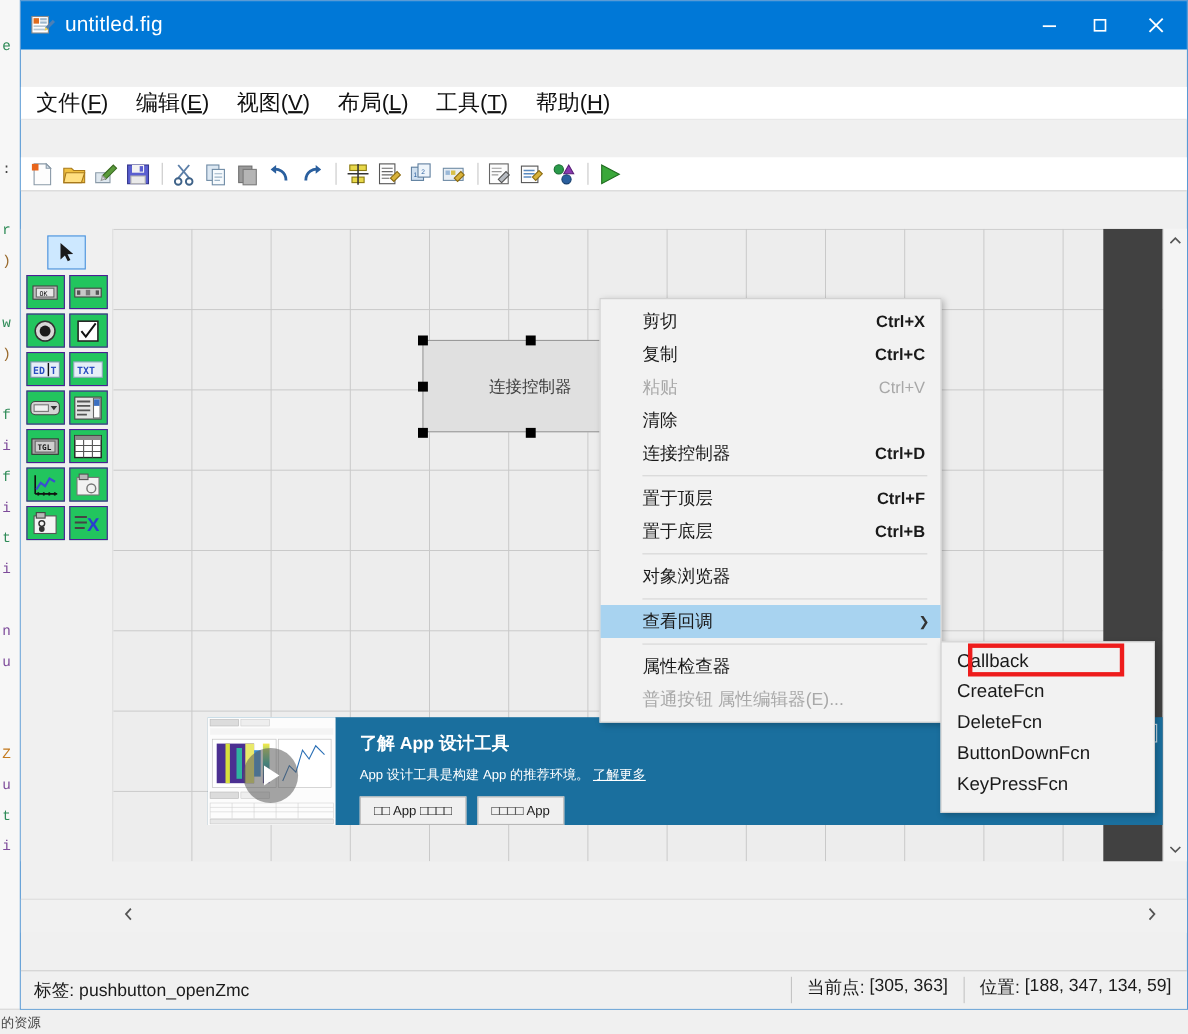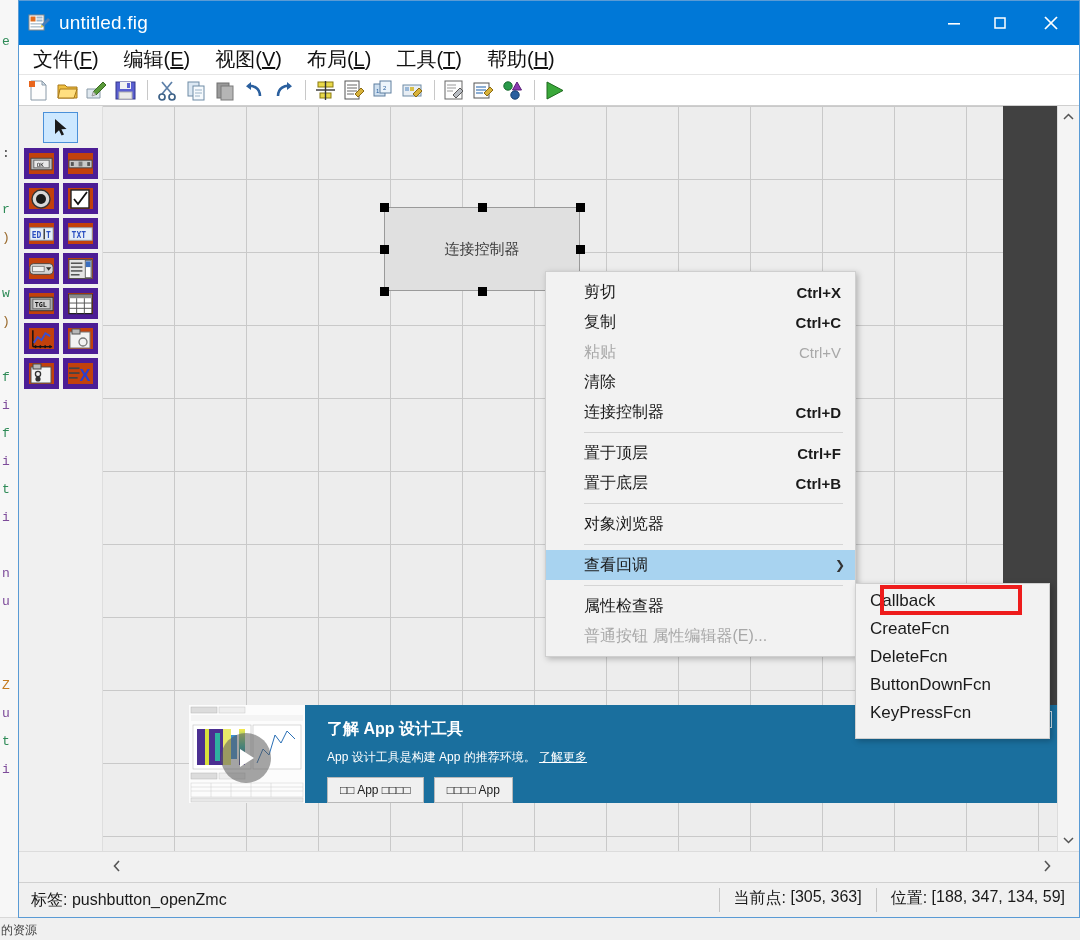"untitled.fig" #win { gap: none -> 34px }
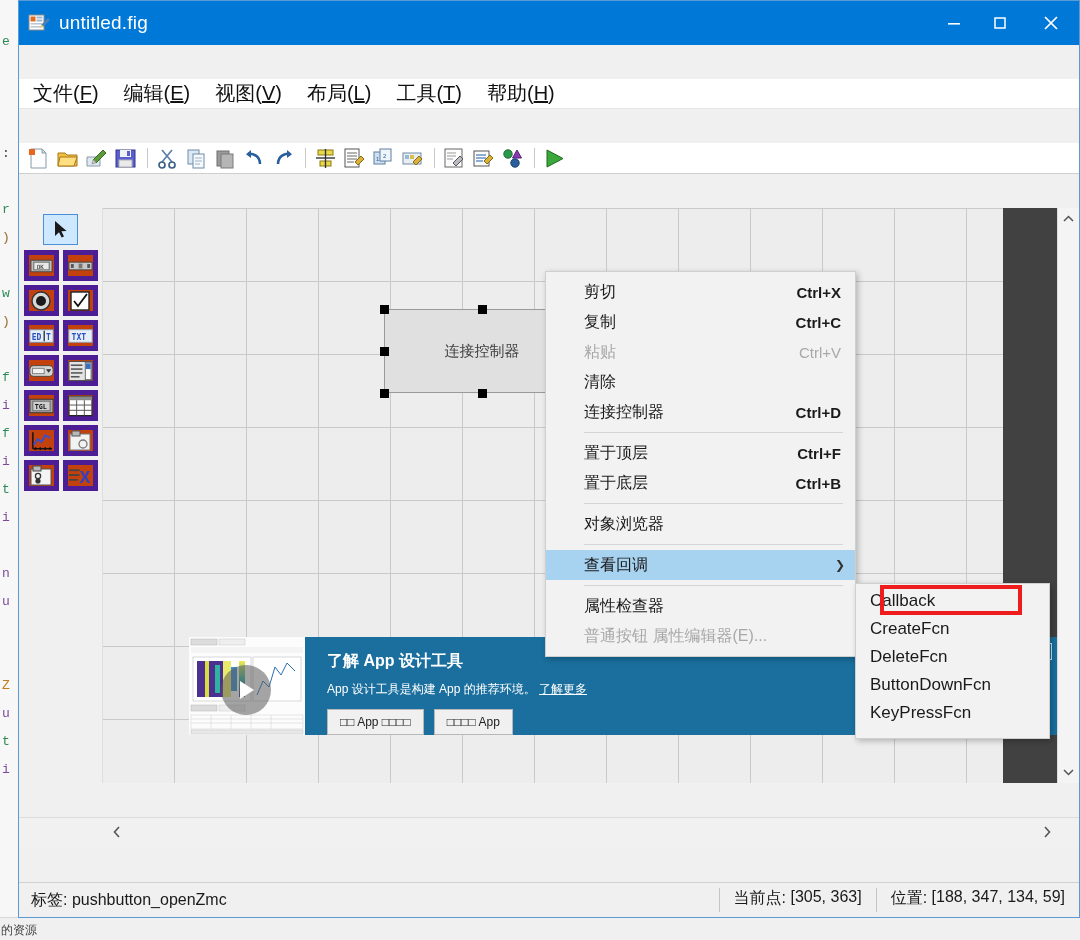"ED" .pal-cell { background: #c2410c -> #22c55e; border: 5px solid #4c1d95 -> 1px solid #4c1d95 }
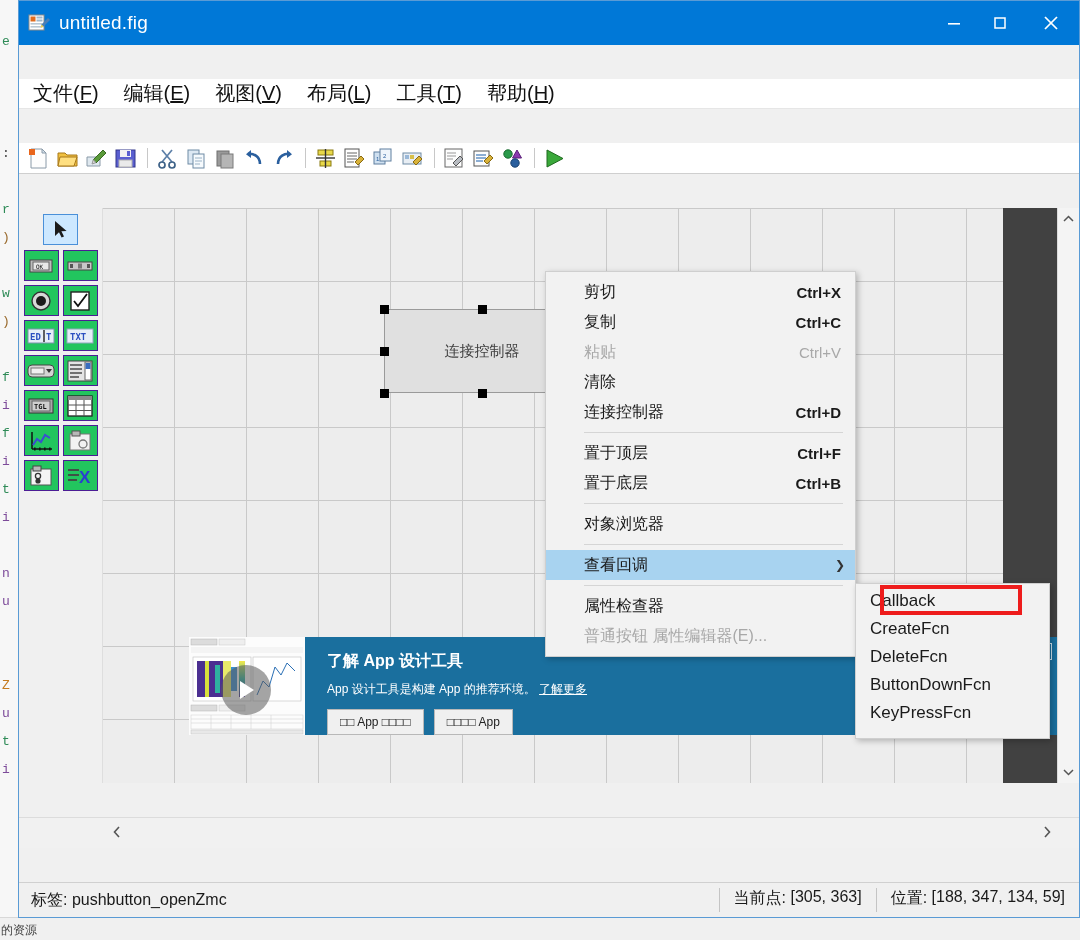"了解 App 设计工具" #promo { bottom: 48px -> 33px }
